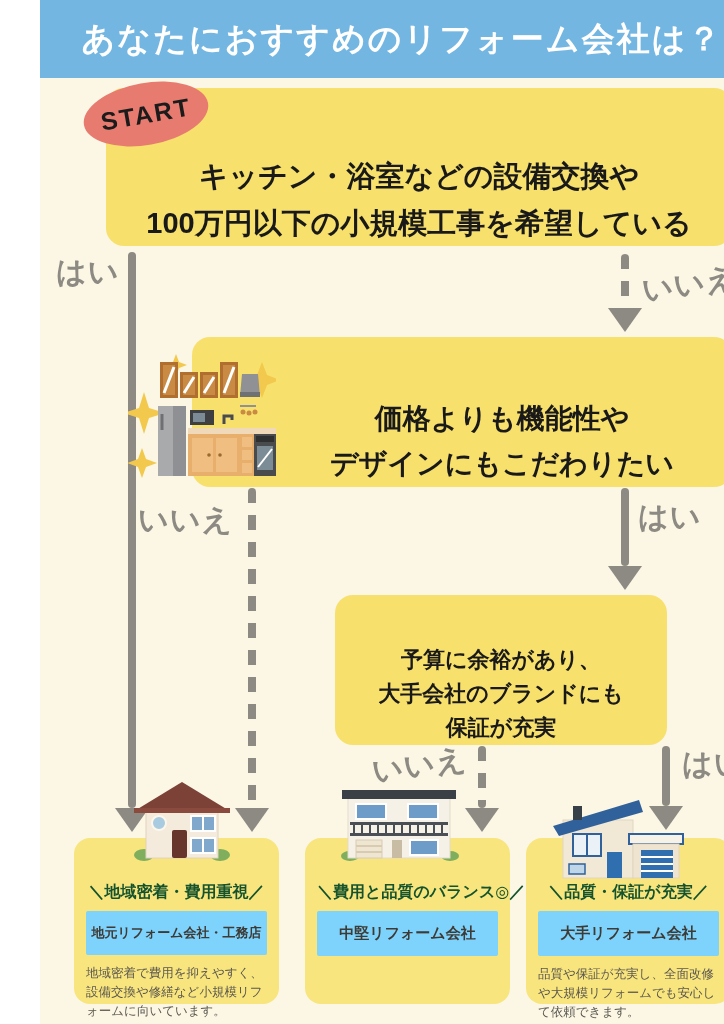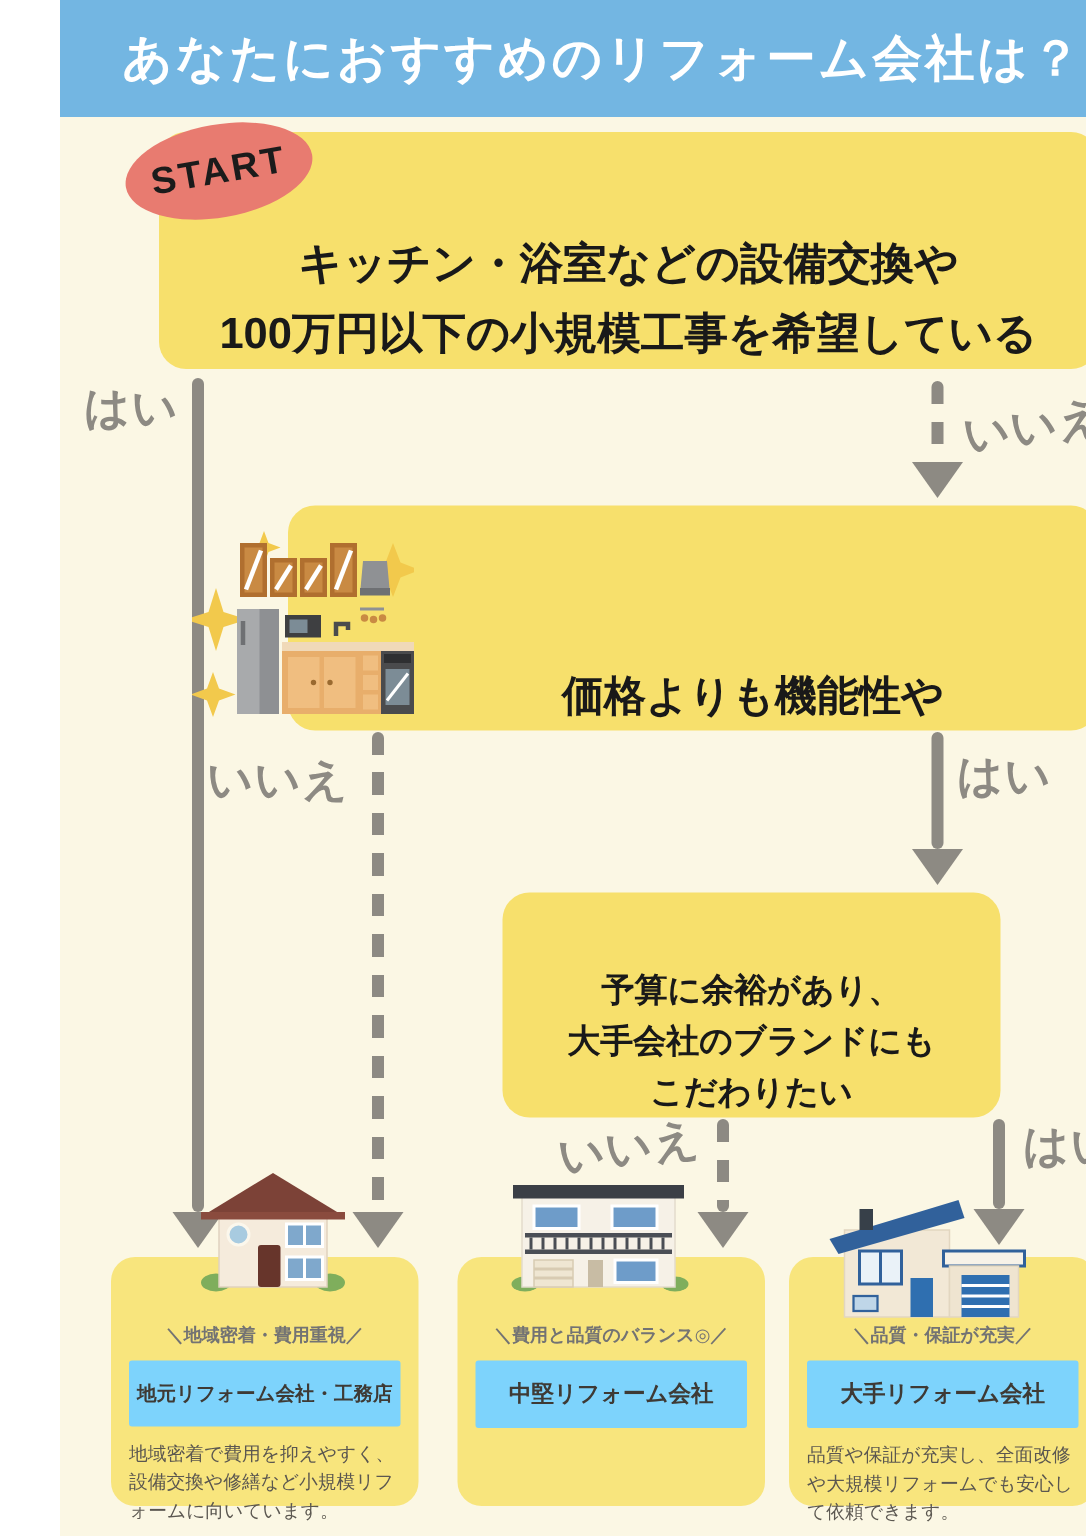"デザインにもこだわりたい" div.qline { html: none -> <div>デザインにもこだわりたい</div> }
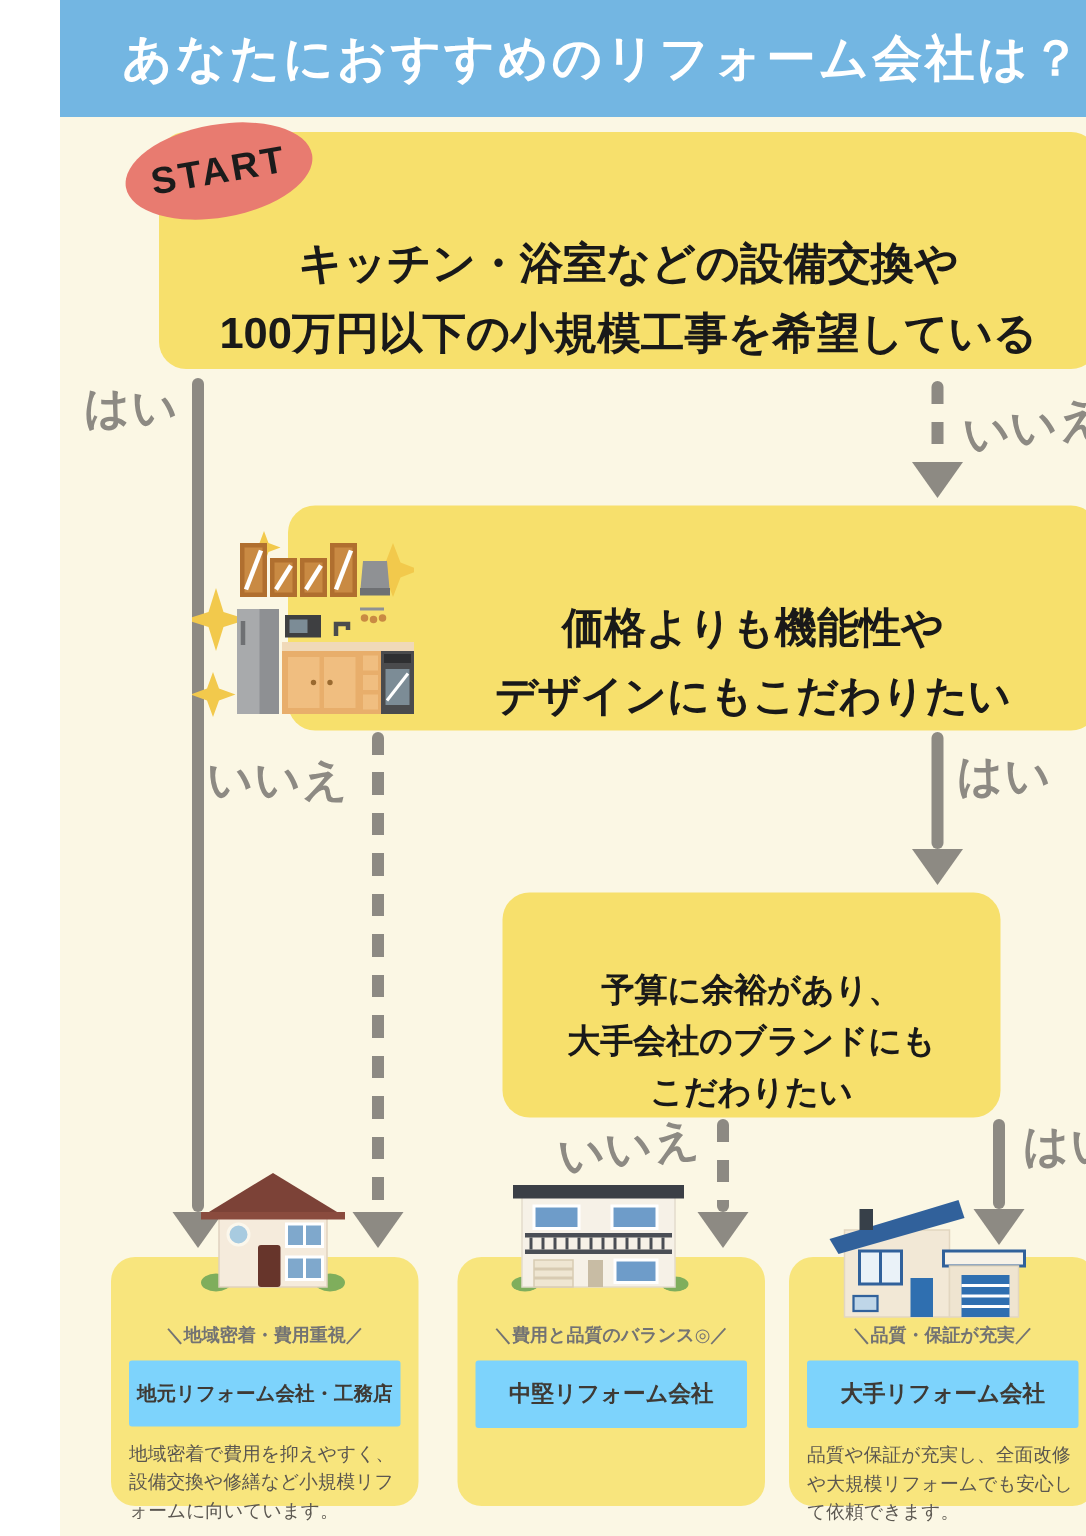"こだわりたい" div.qline { text: こだわりたい -> 保証が充実 }
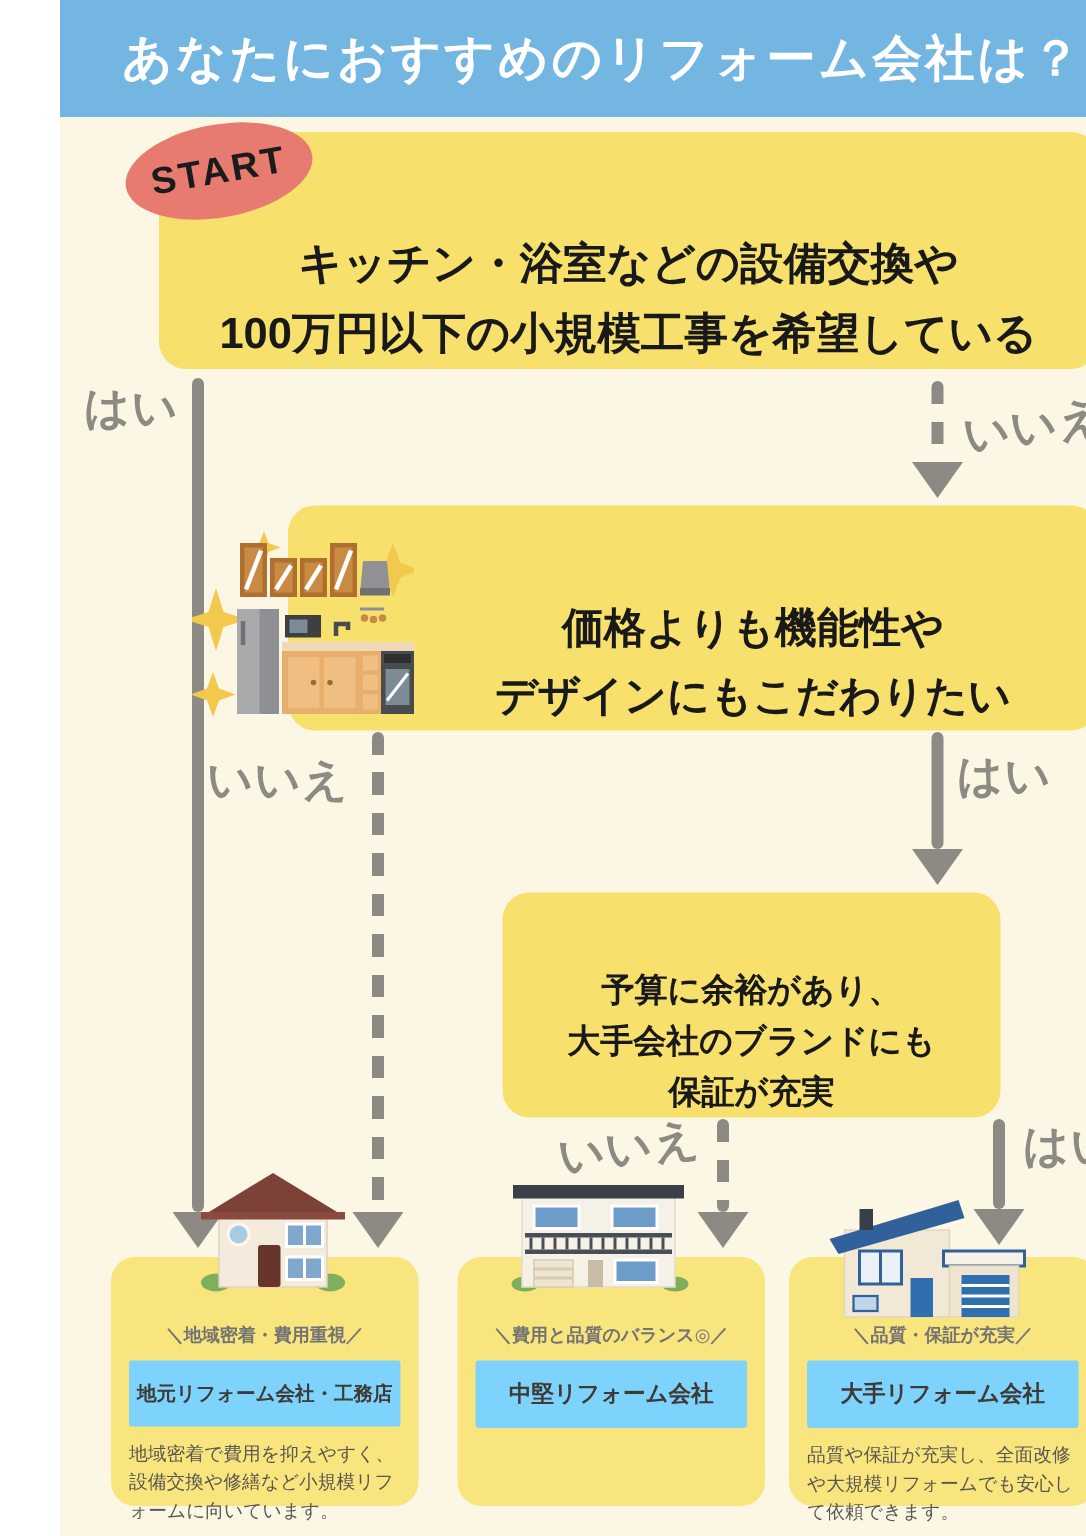"＼地域密着・費用重視／" .rbox .tag { color: #737373 -> #14532d; font-size: 12px -> 16px }
